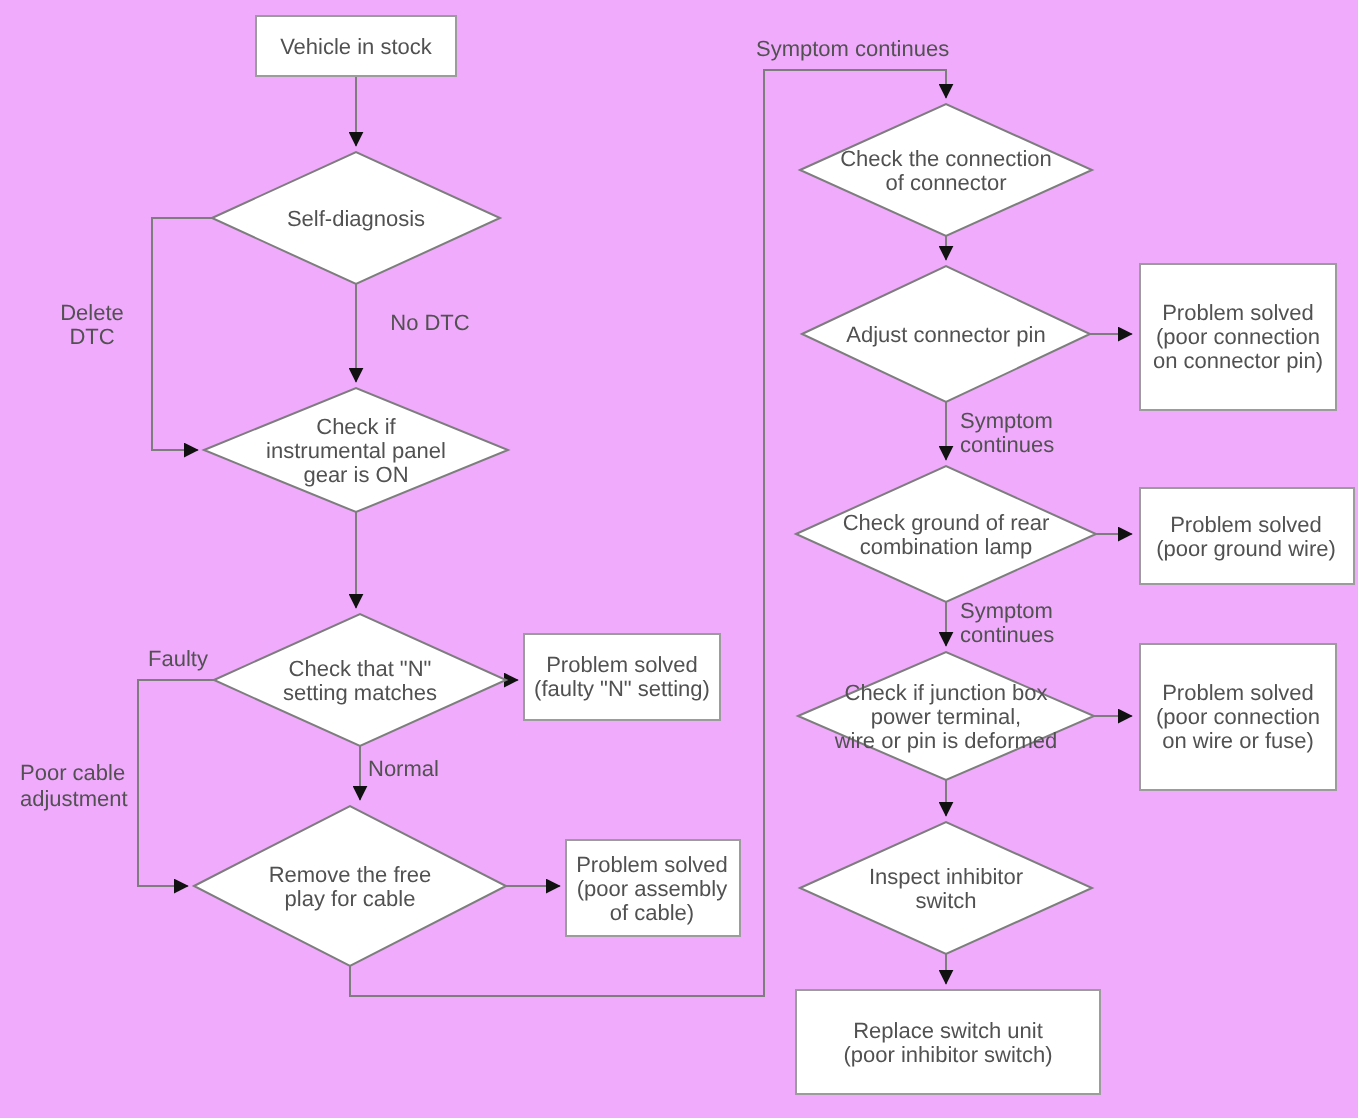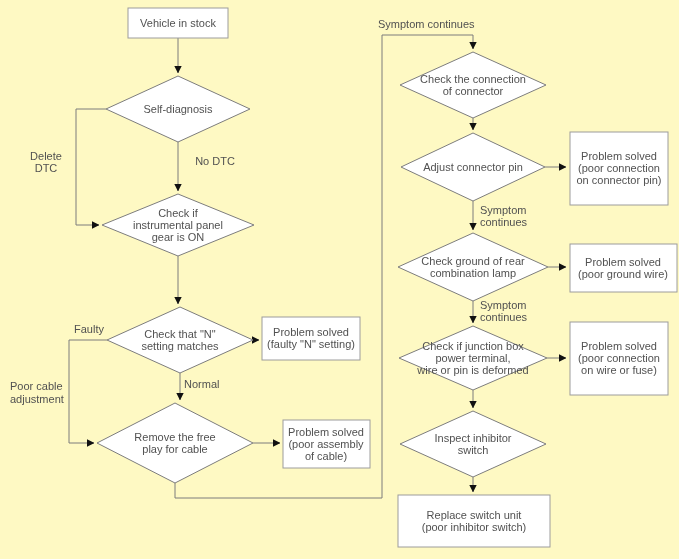"Vehicle in stock" .canvas-wrap { background: #fef9c3 -> #f0abfc }
